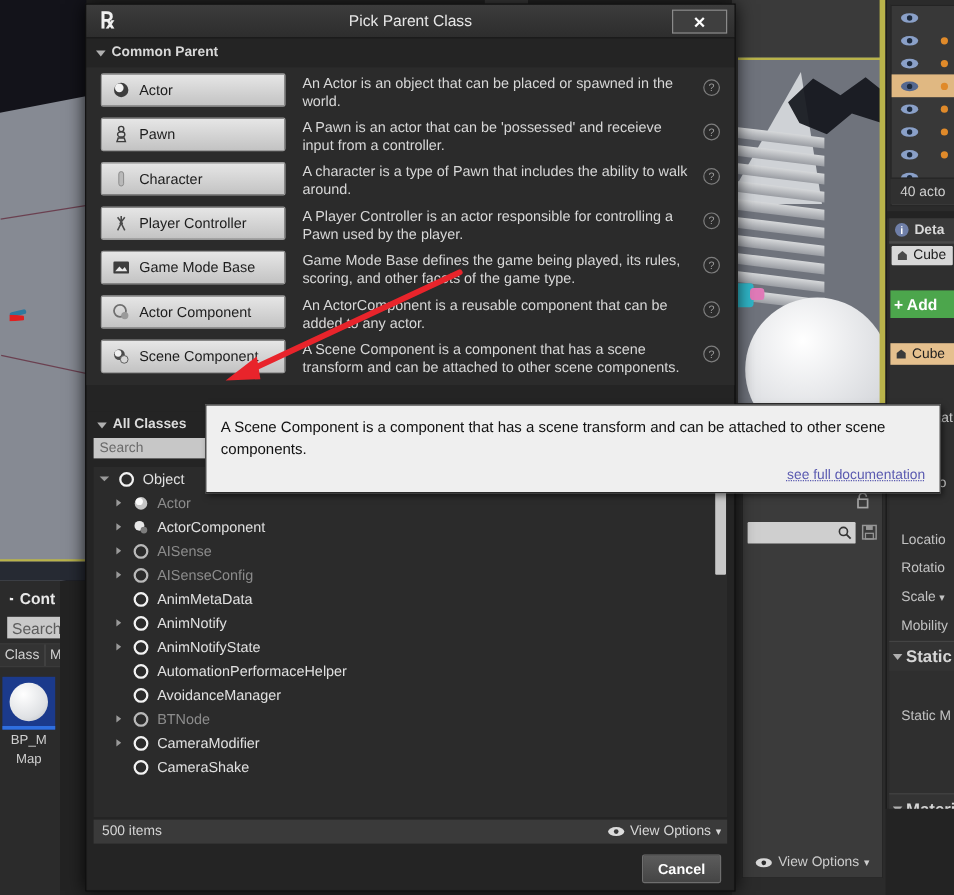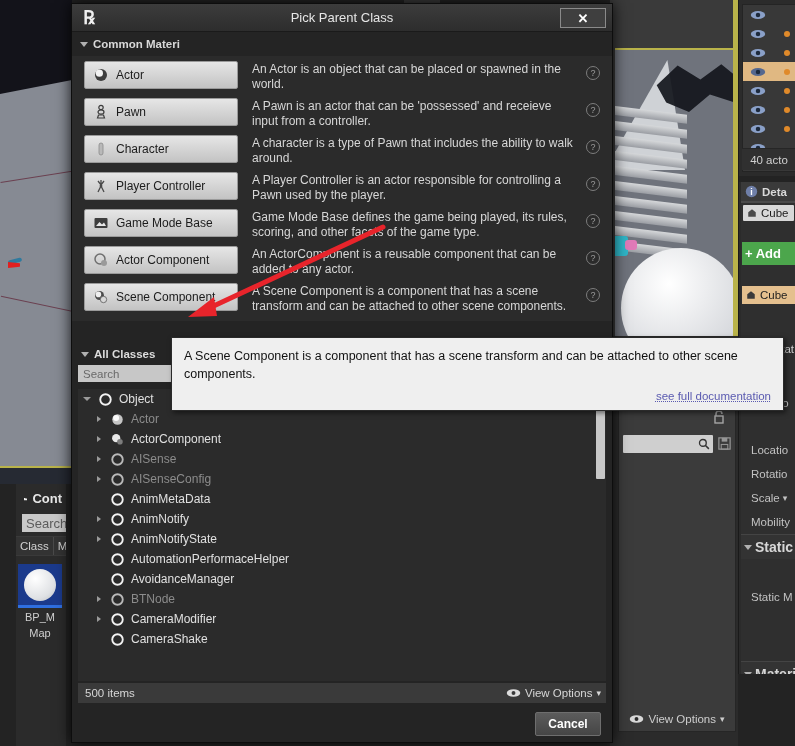"Common Materi" span { text: Materi -> Parent }
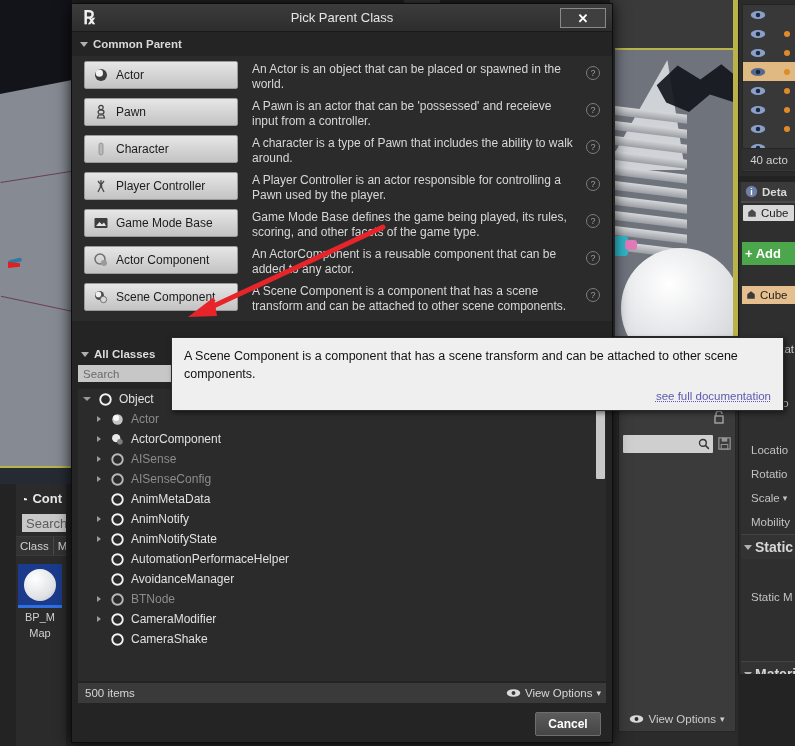"Cont" .content-browser { left: 16px -> 0 }
